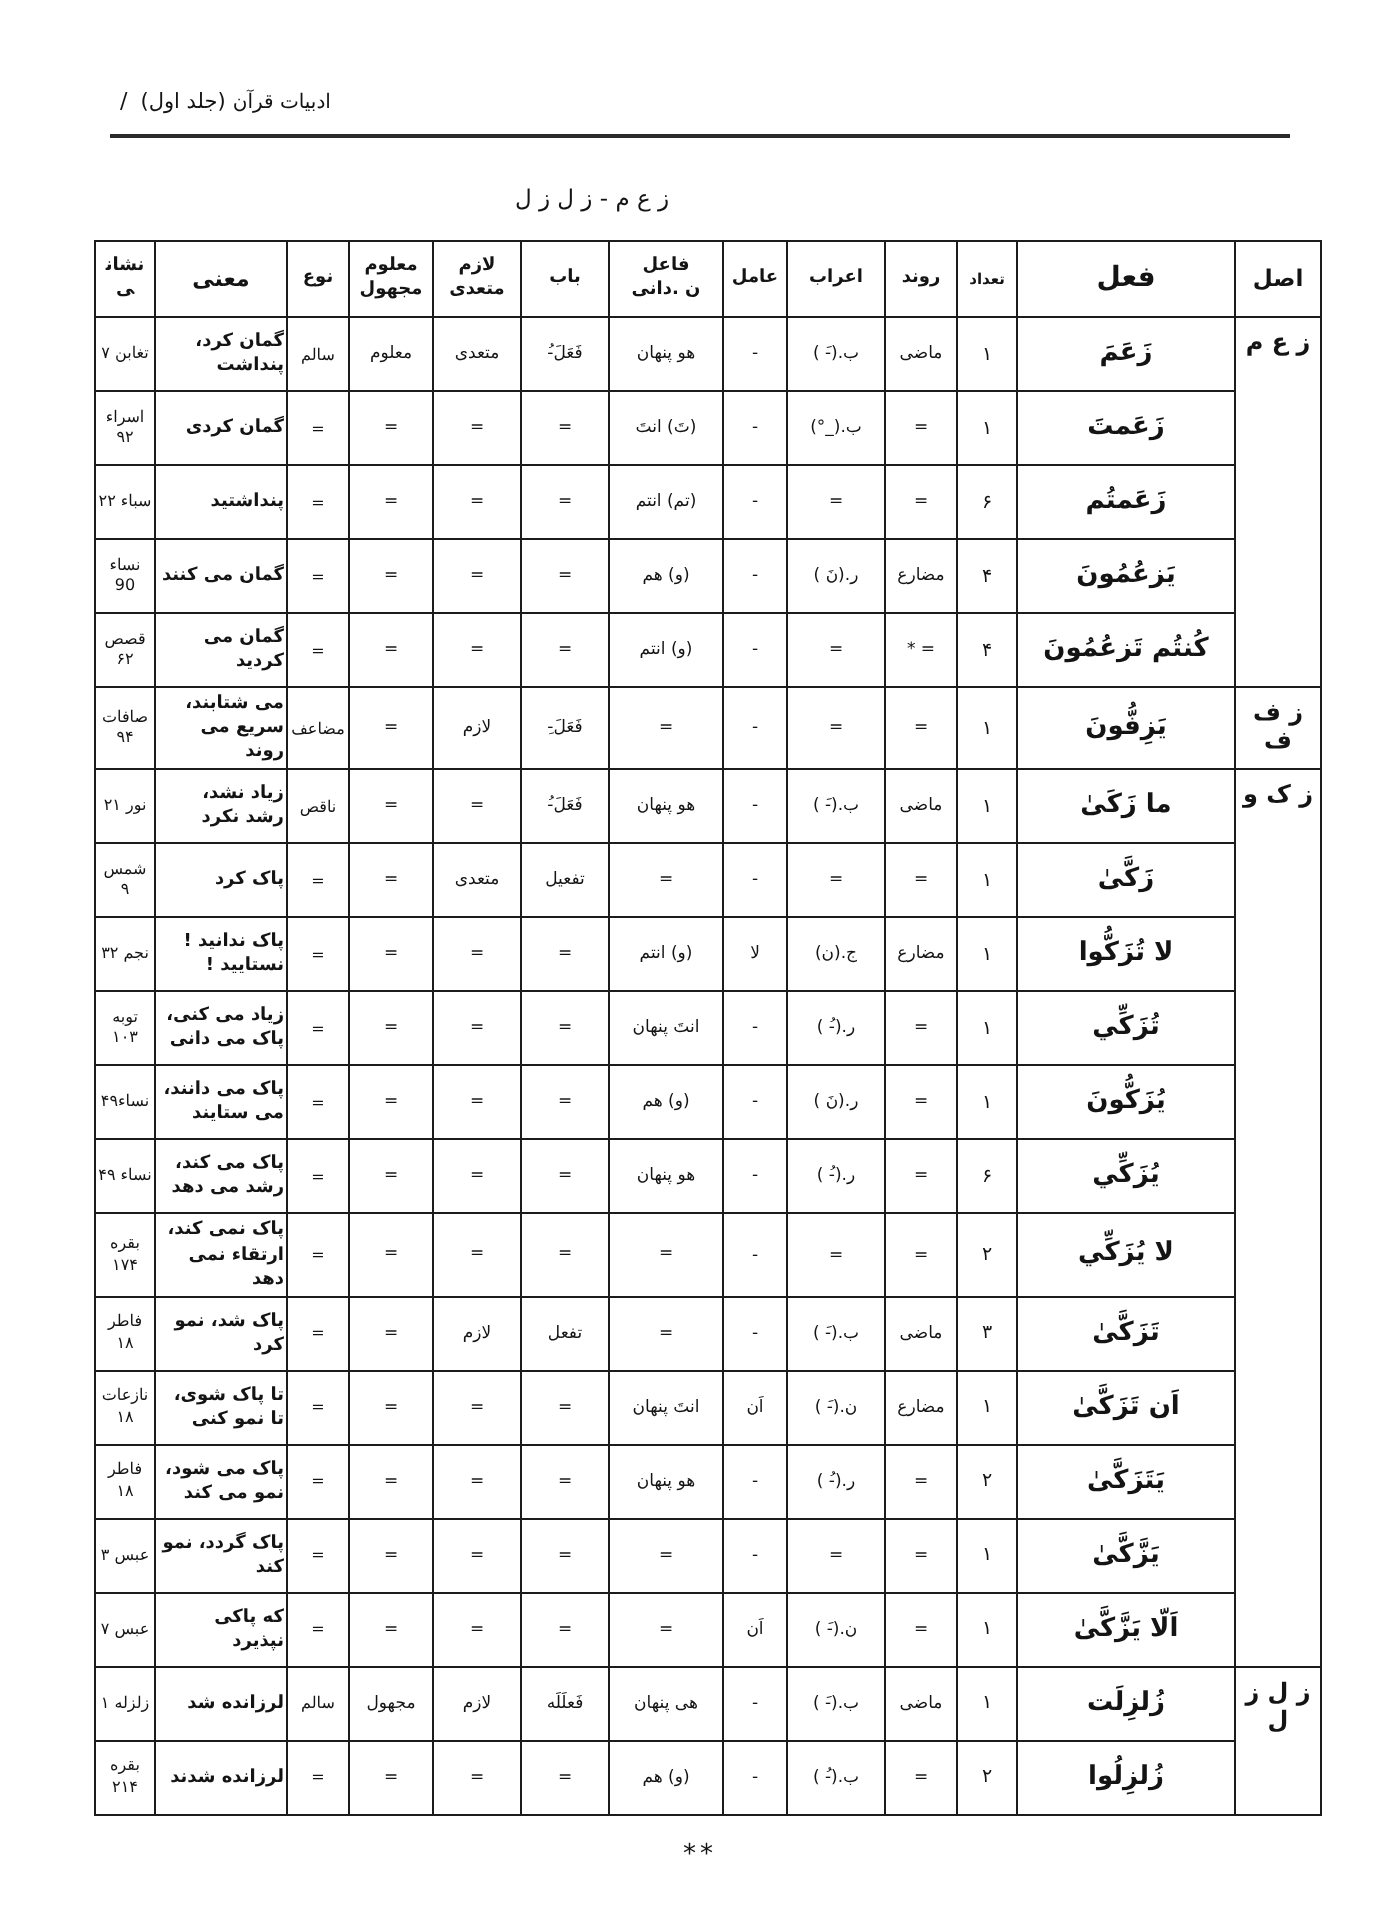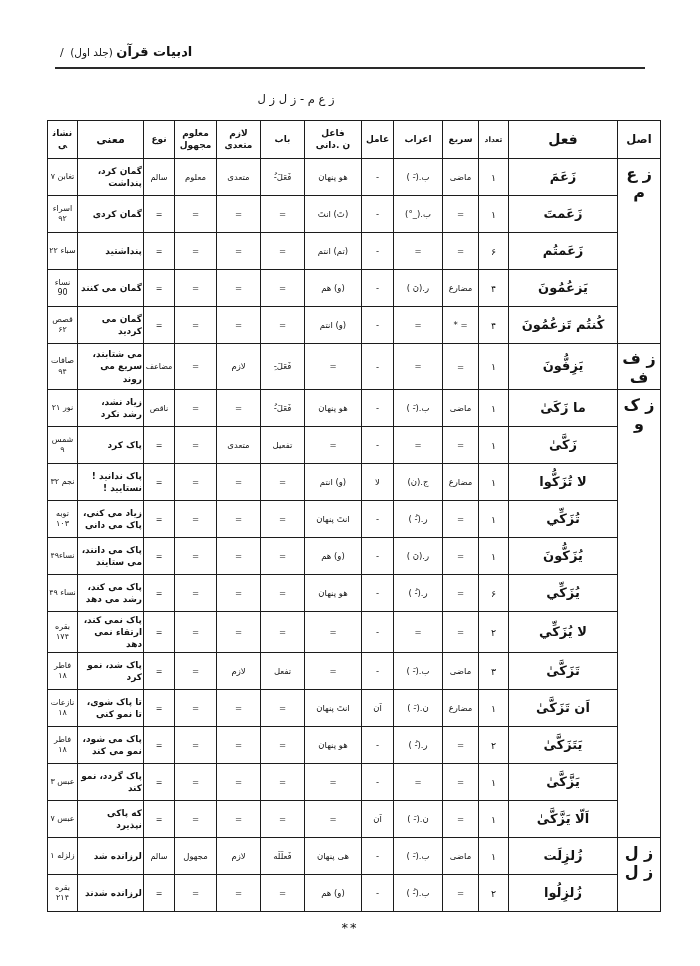"ادبیات قرآن" .book-title { font-size: 13px -> 10px; font-weight: bold -> normal }
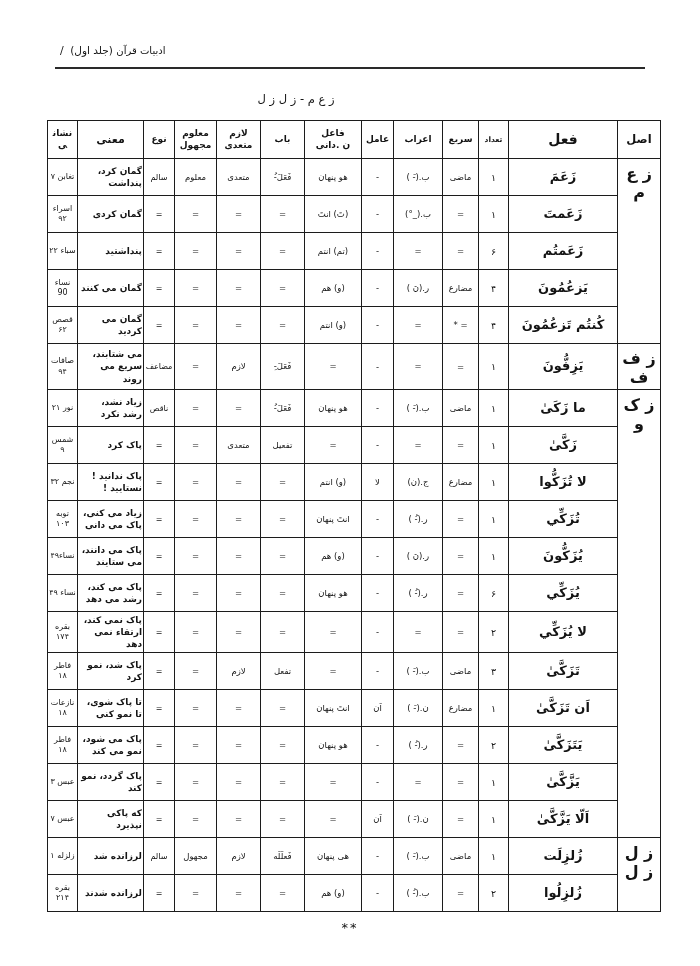"سریع" th.h-zaman { text: سریع -> روند }
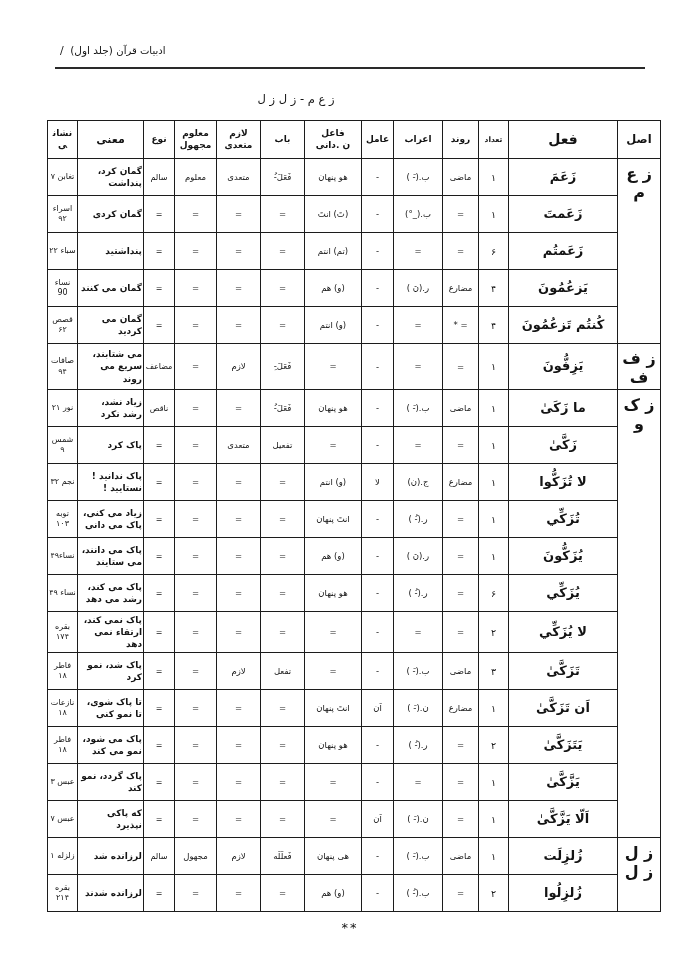"ز ع م" td.root-cell { font-size: 16px -> 12px }
